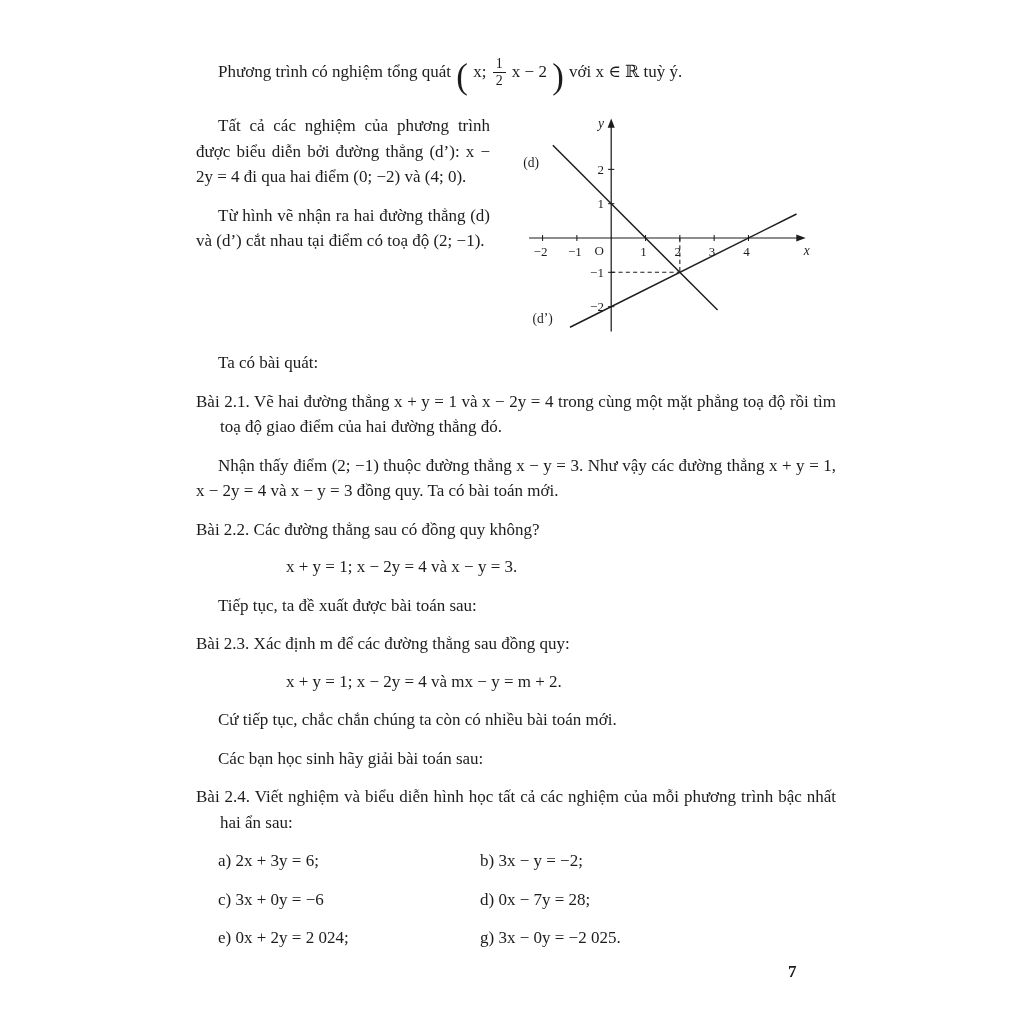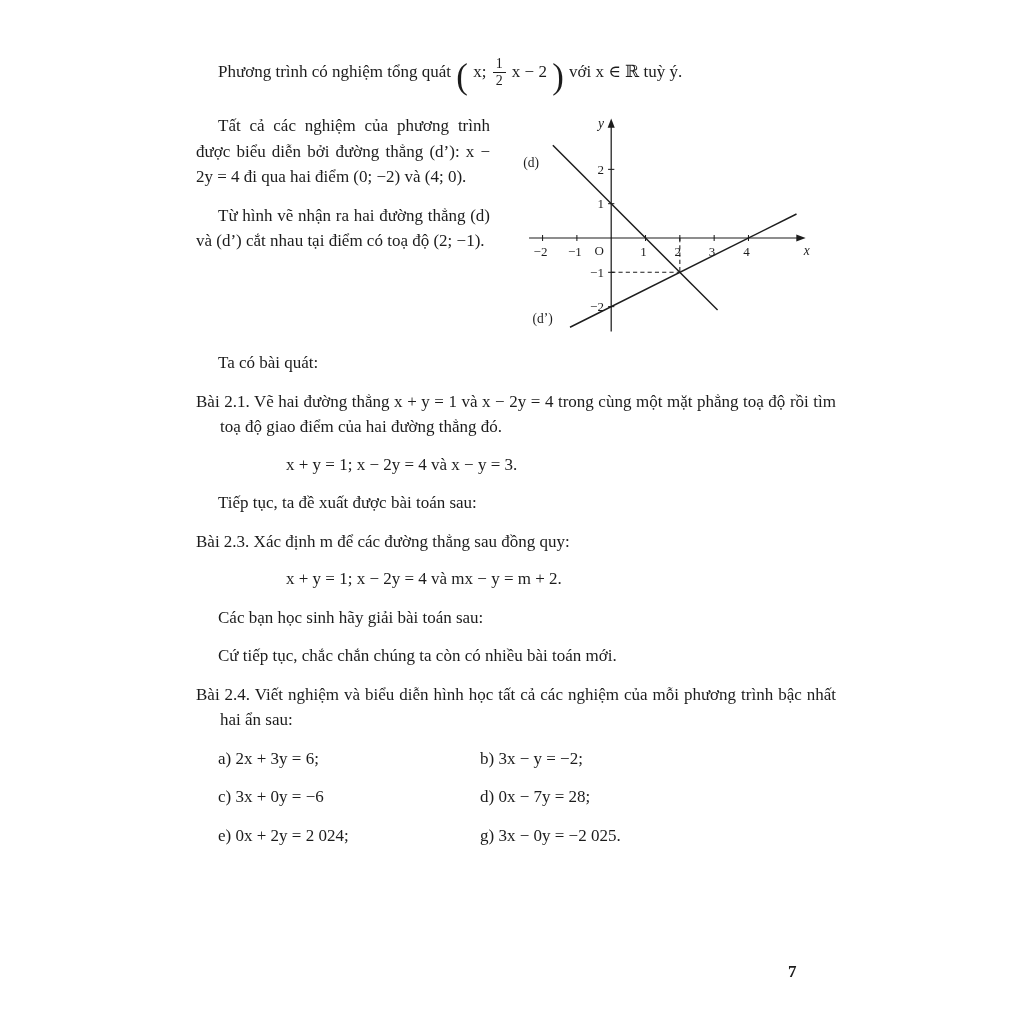"Nhận thấy điểm (2; −1)" p.indent { html: none -> <p>Nhận thấy điểm (2; −1) thuộc đường thẳng x − y = 3. Như vậy các đường thẳng x + y = 1, x − 2y = 4 và x − y = 3 đồng quy. Ta có bài toán mới.</p> }
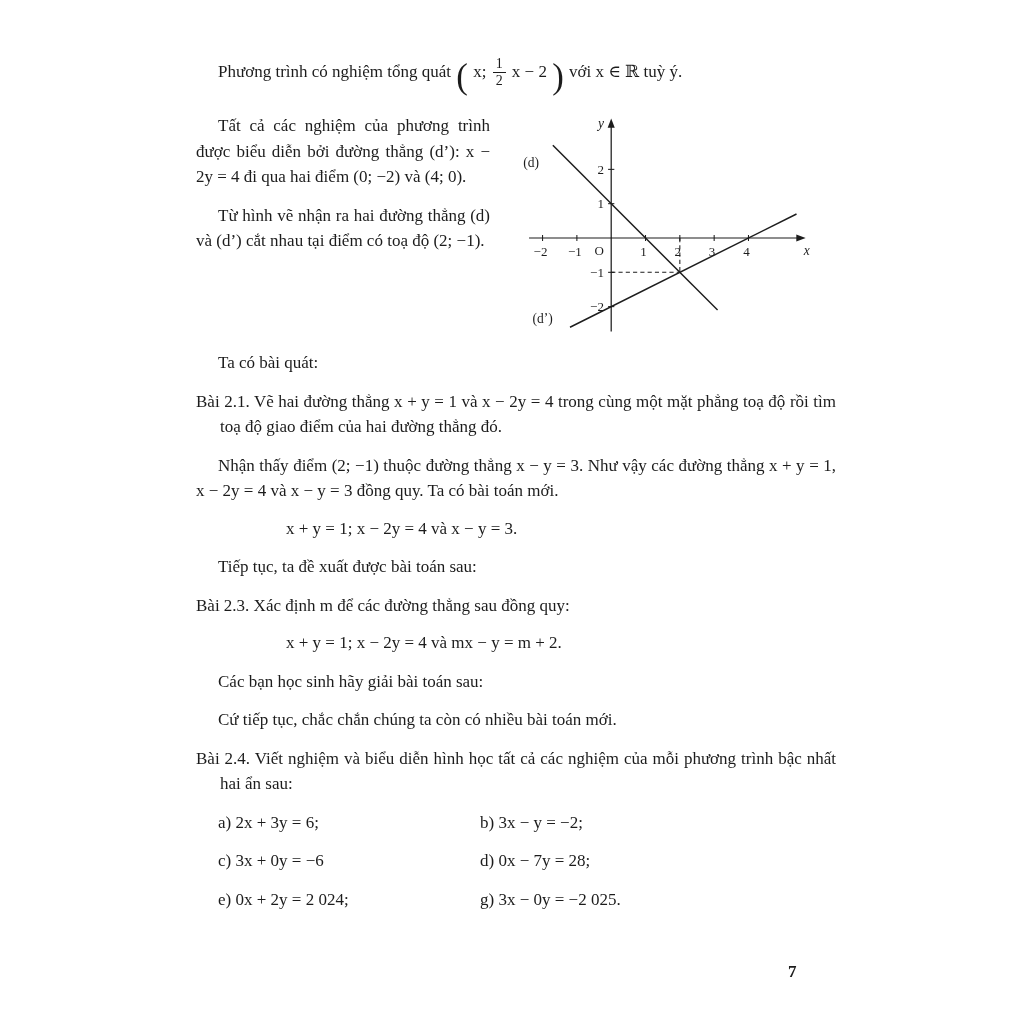"Bài 2.2. Các đường thẳng" p.problem { html: none -> <p><span>Bài 2.2.</span> <span>Các đường thẳng sau có đồng quy không?</span></p> }
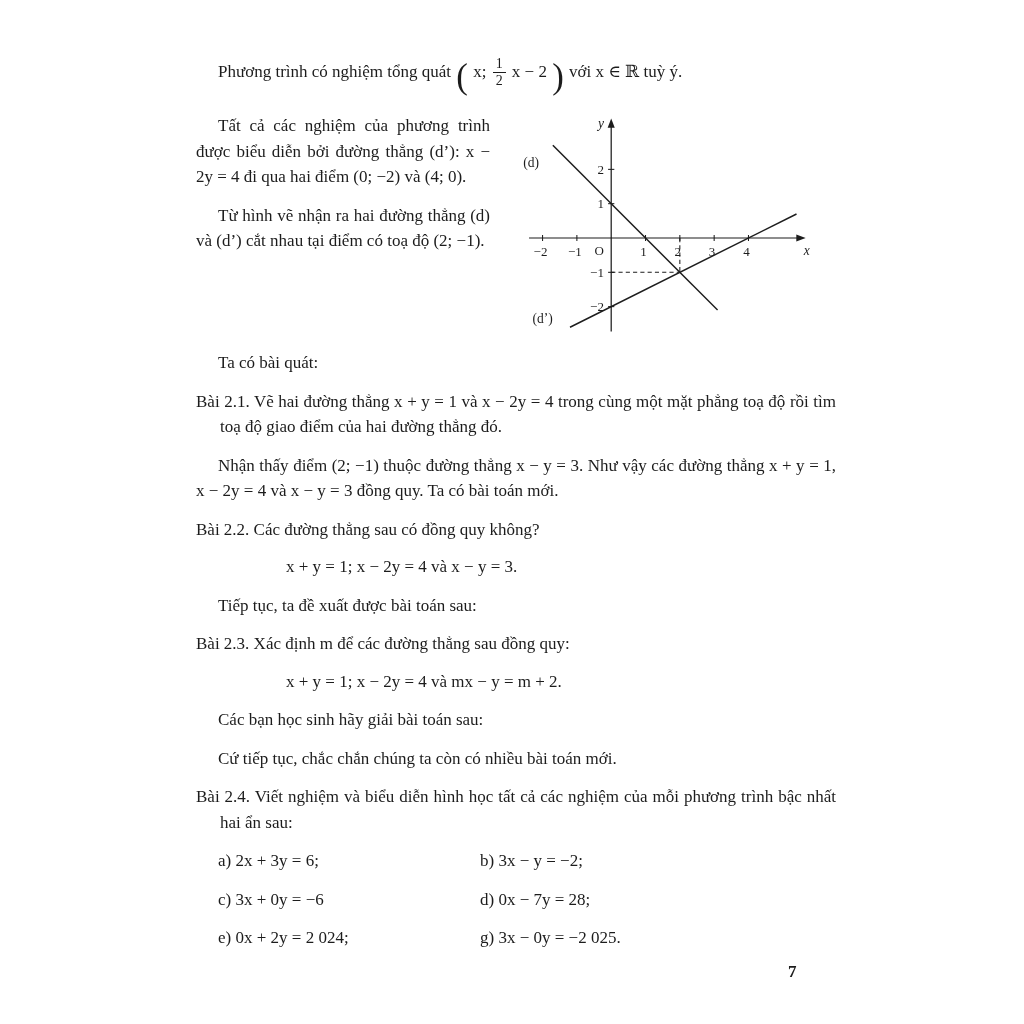"Các bạn học sinh hãy" p.indent { order: before "Cứ tiếp tục, chắc chắn" -> after "Cứ tiếp tục, chắc chắn" }
